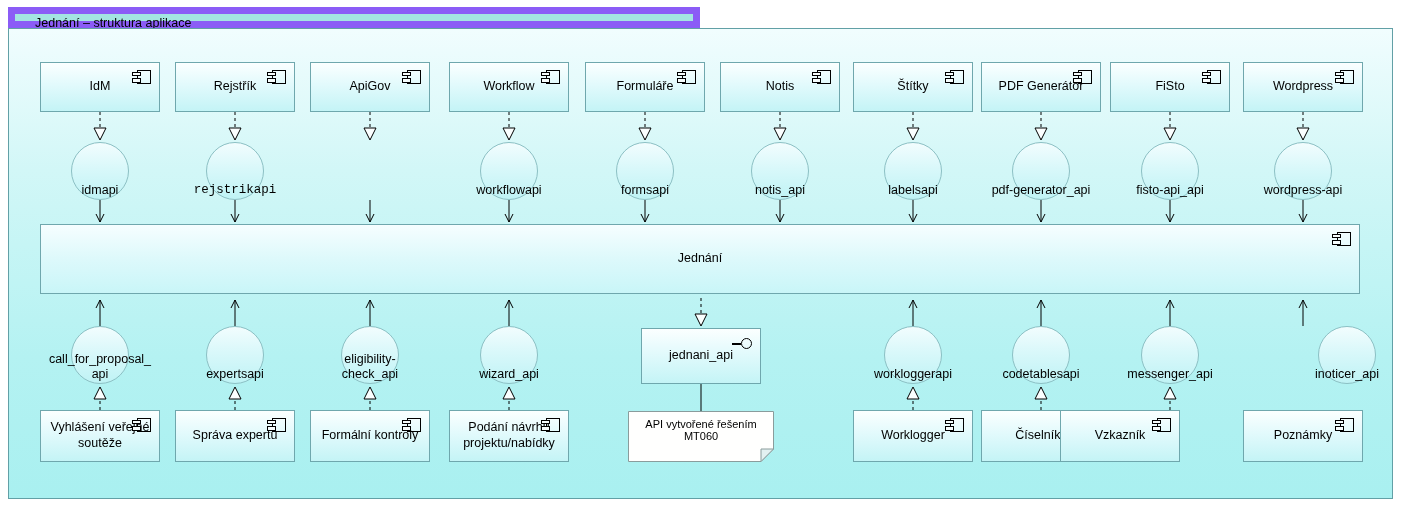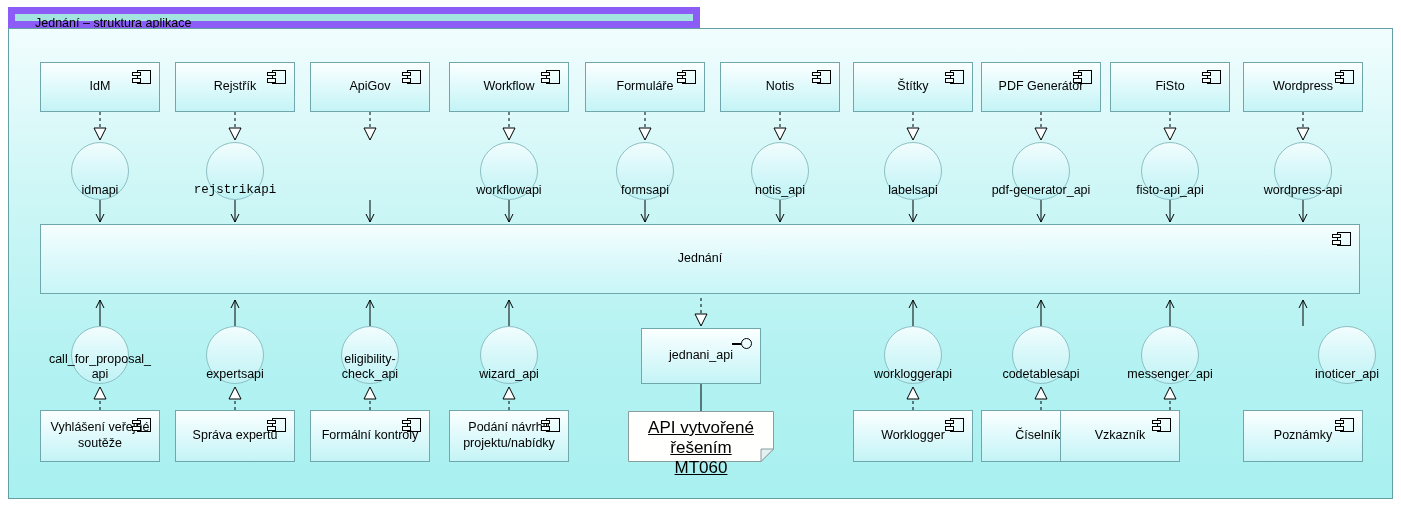"API vytvořené řešením" .note .txt { font-size: 17px -> 11px; text-decoration: underline -> none }
